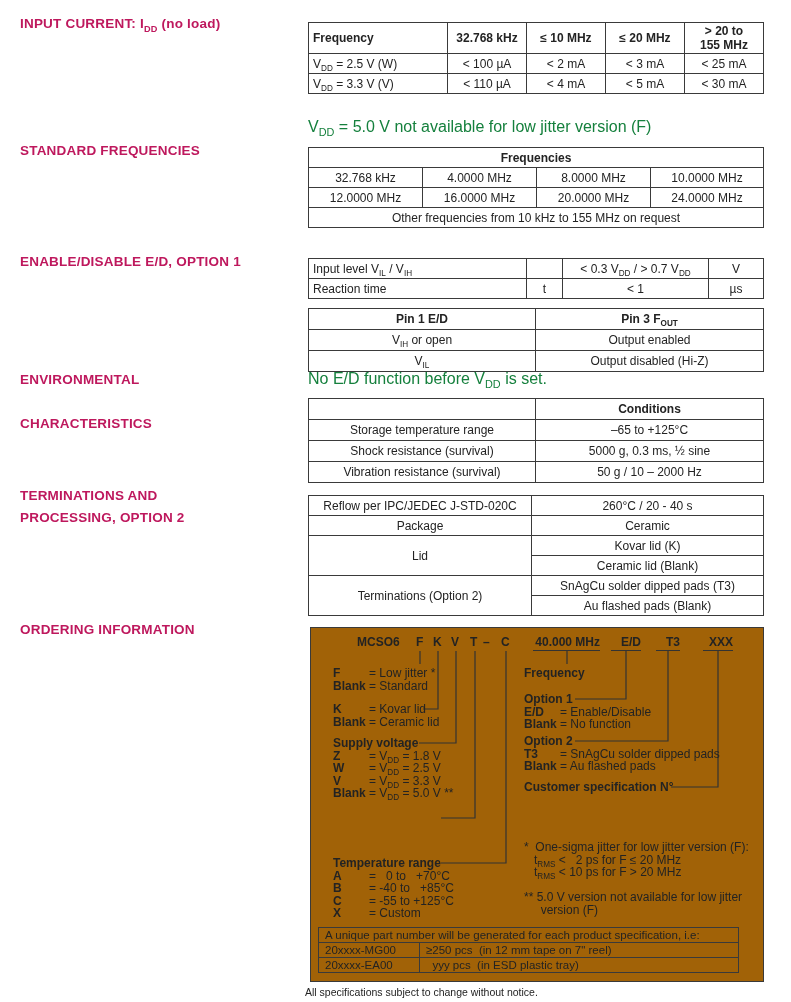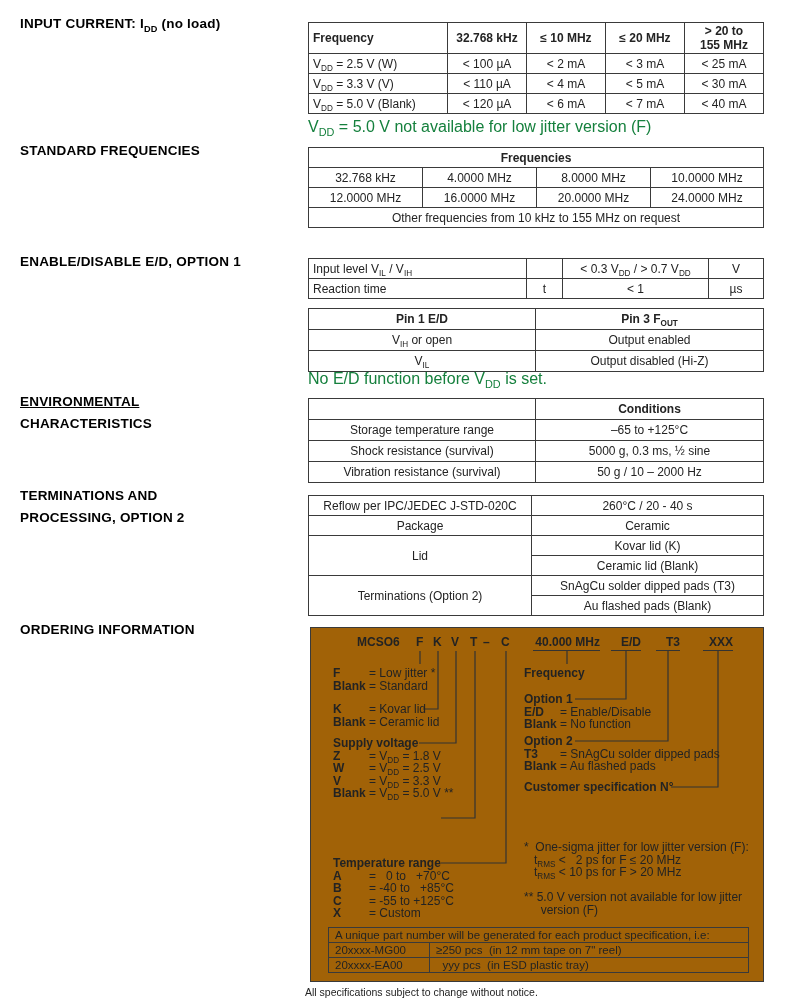"INPUT CURRENT: IDD (no load)" .sec-head { color: #000000 -> #be185d }
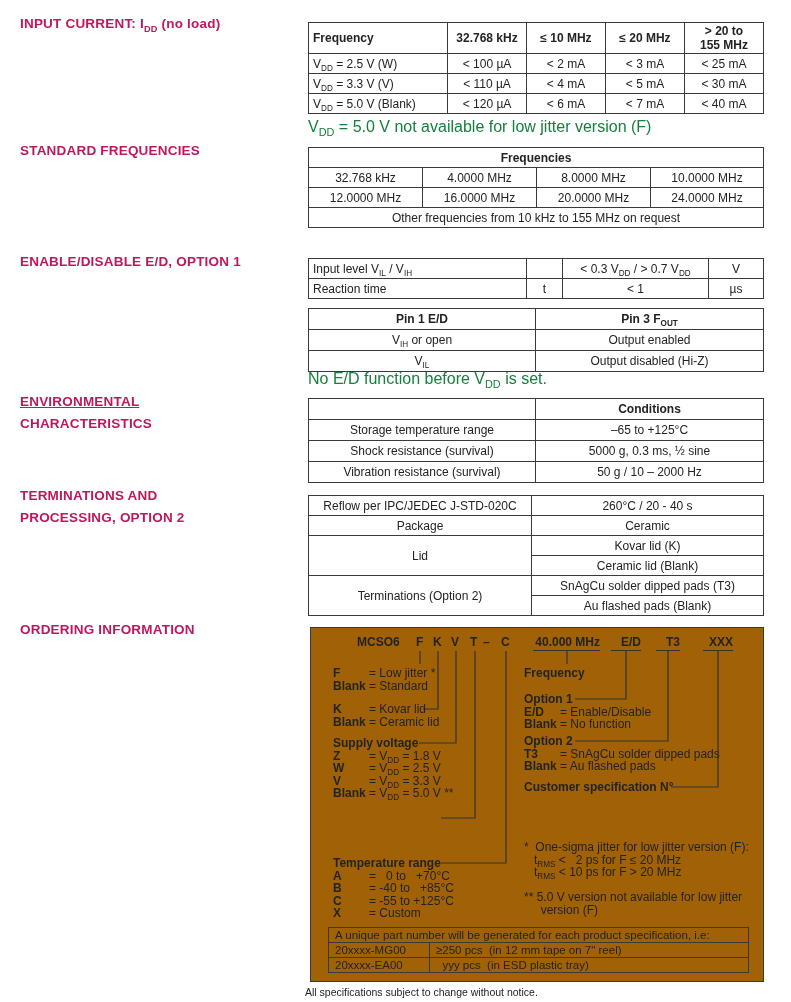"VDD = 5.0 V (Blank)" tr { html: <tr> <td>V<sub>DD</sub> = 5.0 V (Blank)</td> <td>&lt; 120 µA</td> <td>&lt; 6 mA</td> <td>&lt; 7 mA</td> <td>&lt; 40 mA</td> </tr> -> none }
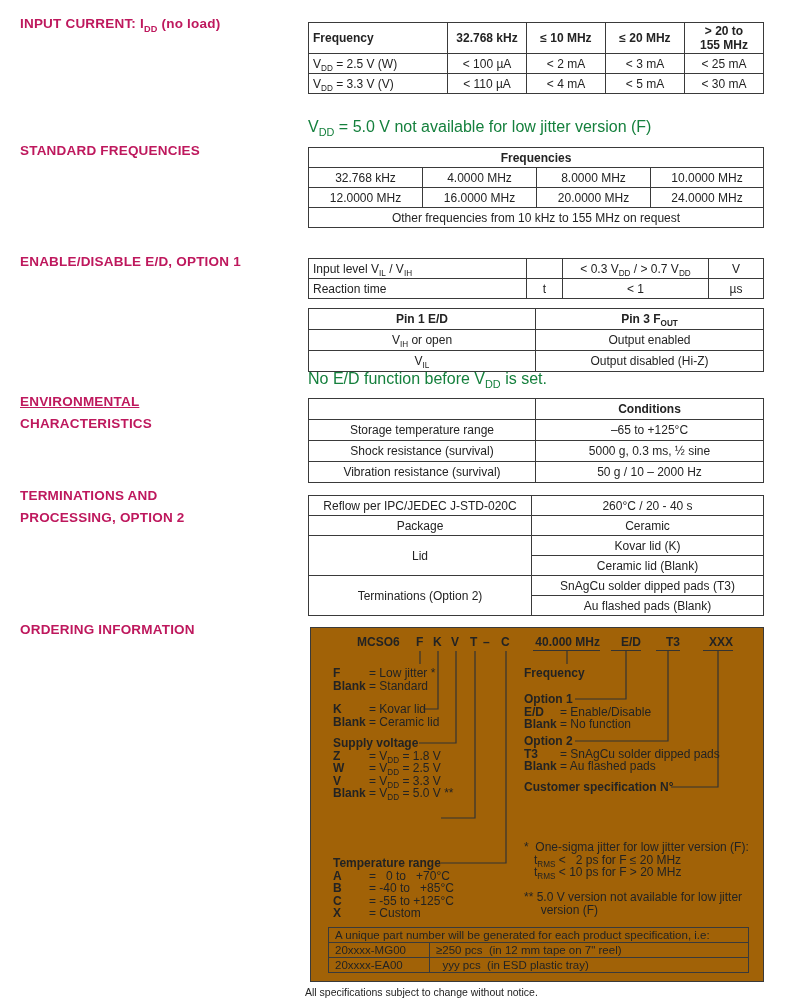"ENVIRONMENTAL" div.sec-head { text-decoration: underline -> none; top: 394px -> 372px }
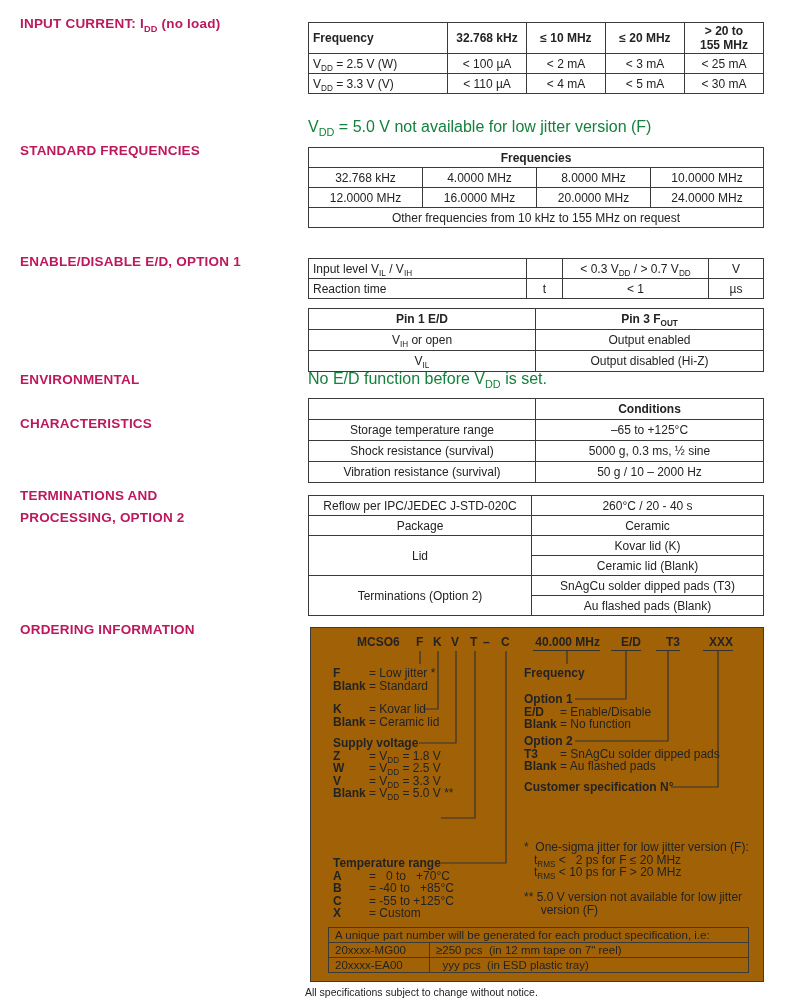"A unique part number will" #t-part { left: 17px -> 7px }
